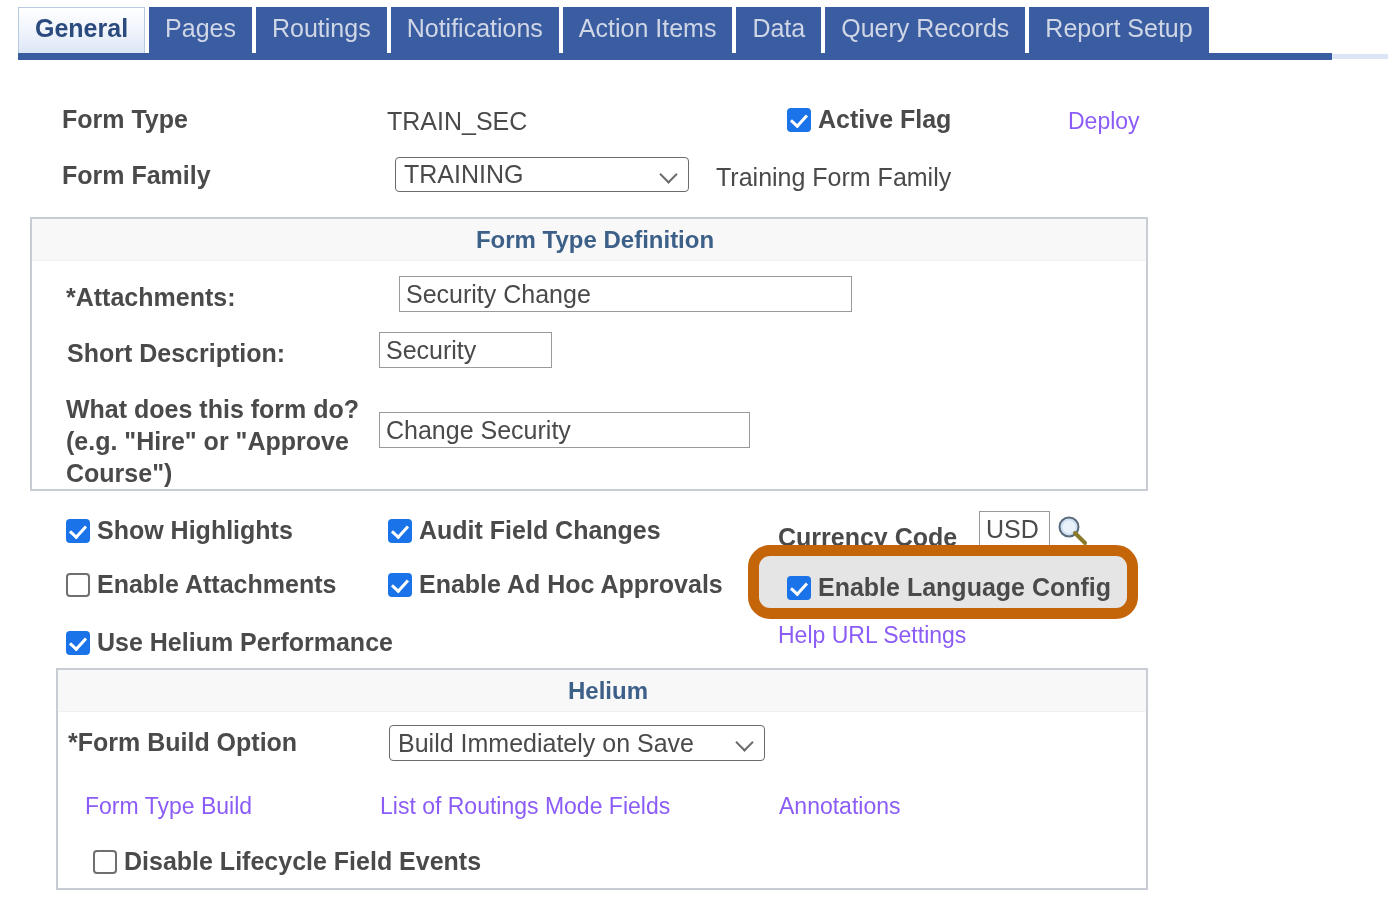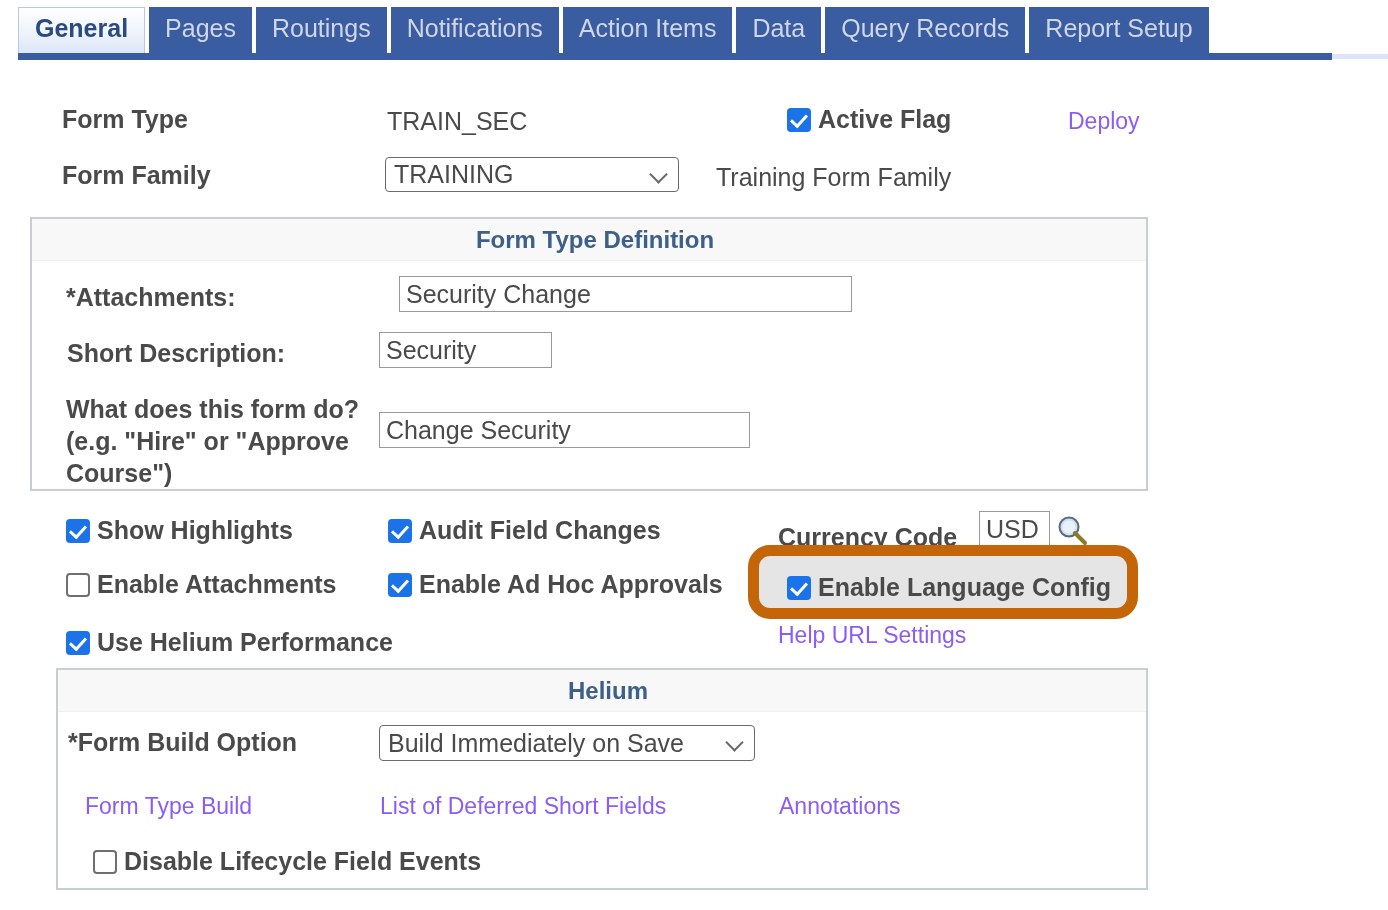"TRAINING" .selbox { margin-left: none -> 10px }
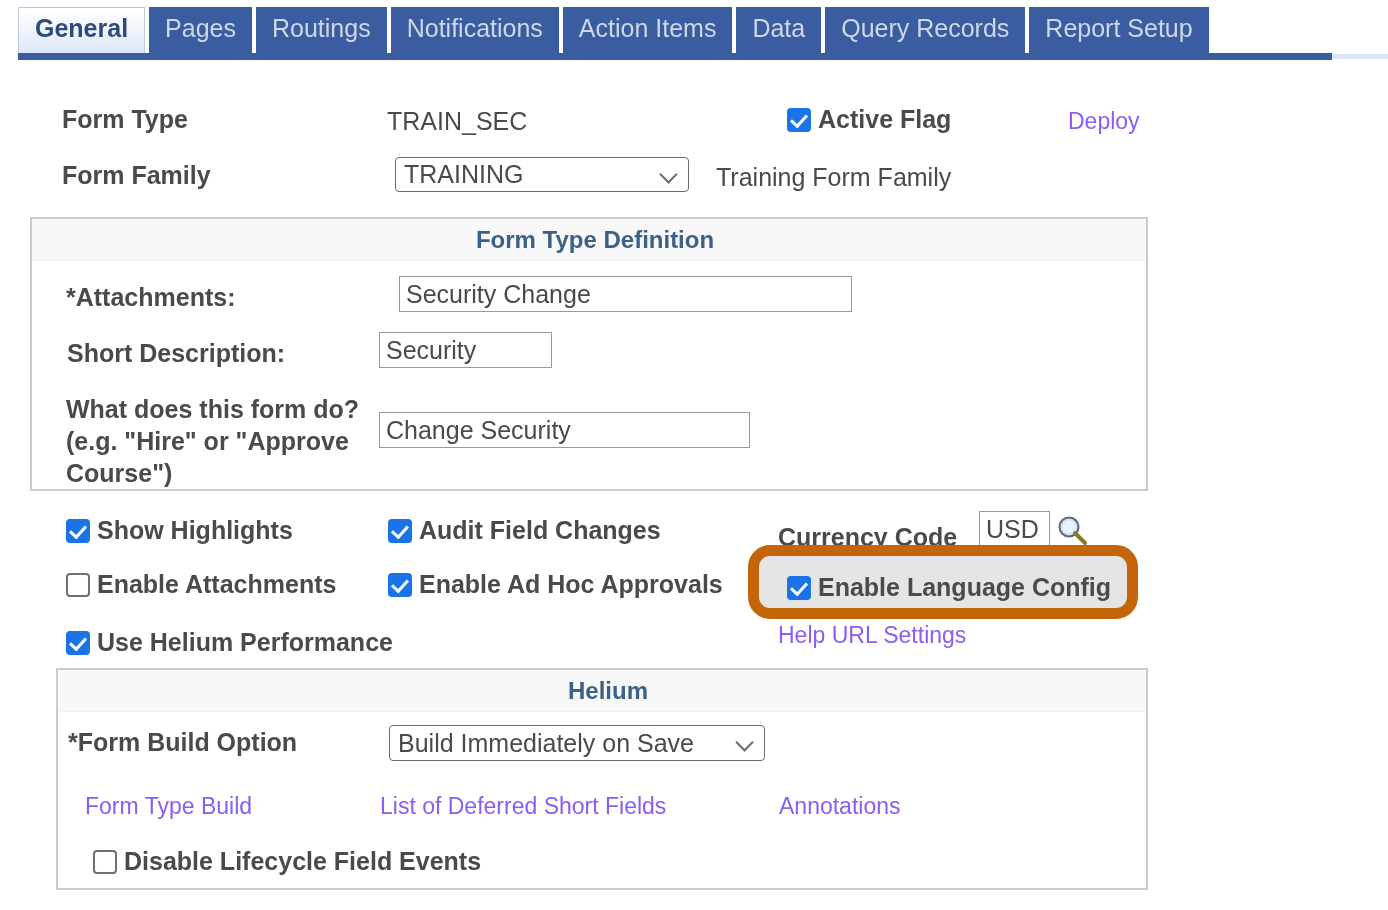"List of Deferred Short Fields" div.abs { text: Deferred Short -> Routings Mode }
